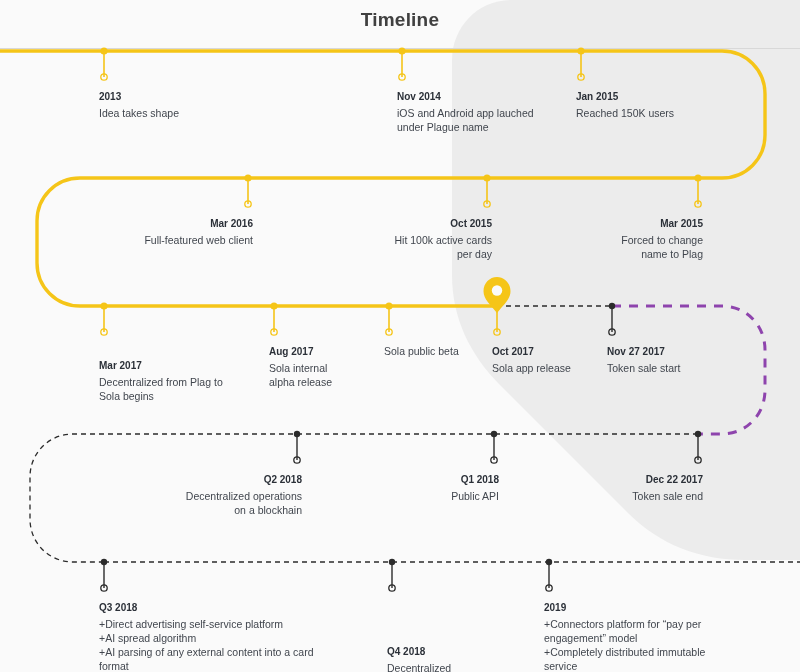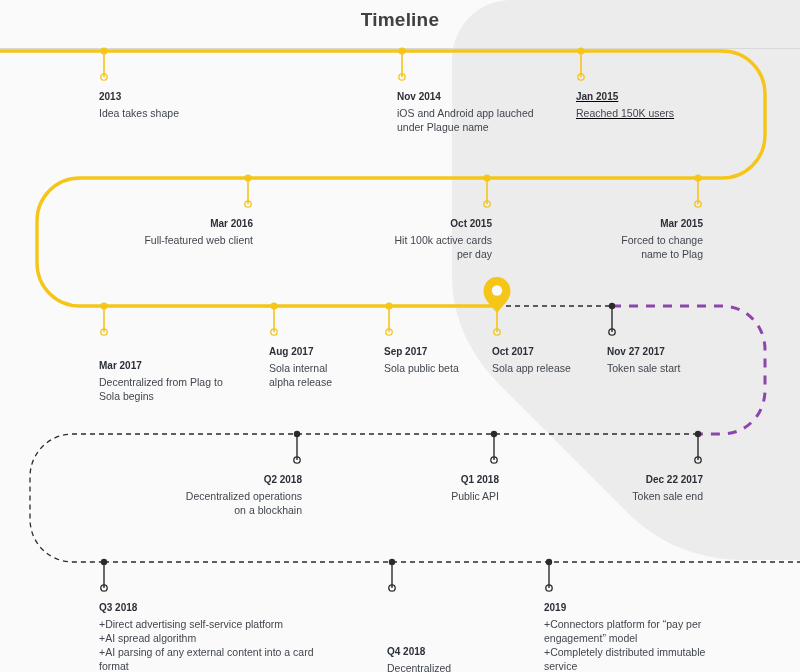"Jan 2015" div.event { text-decoration: underline -> none }
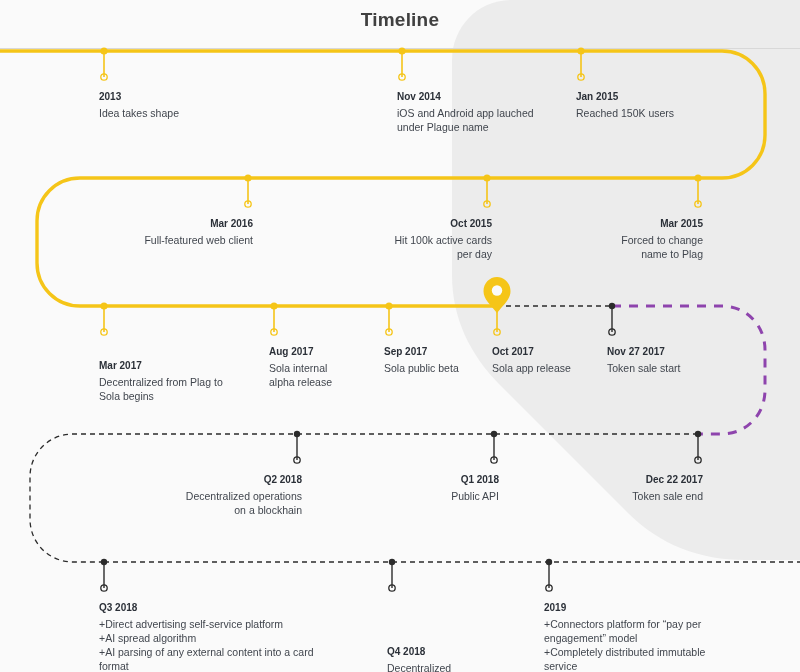"Sep 2017" p.ev-date { html: <p>Sep 2017</p> -> none }
